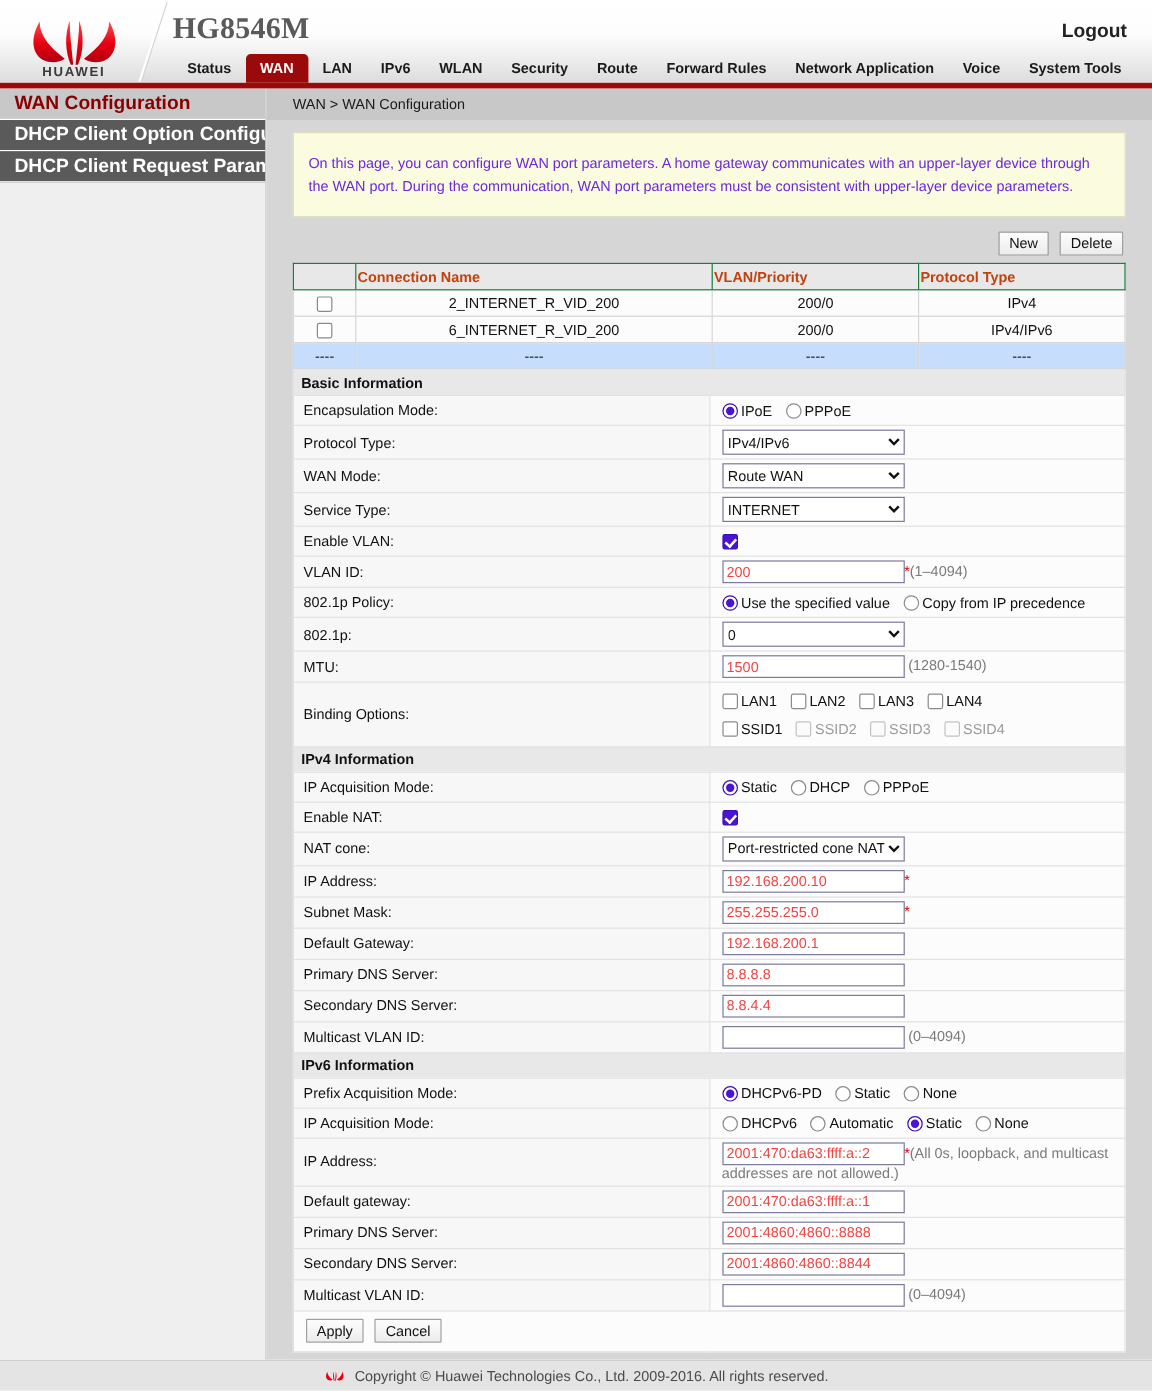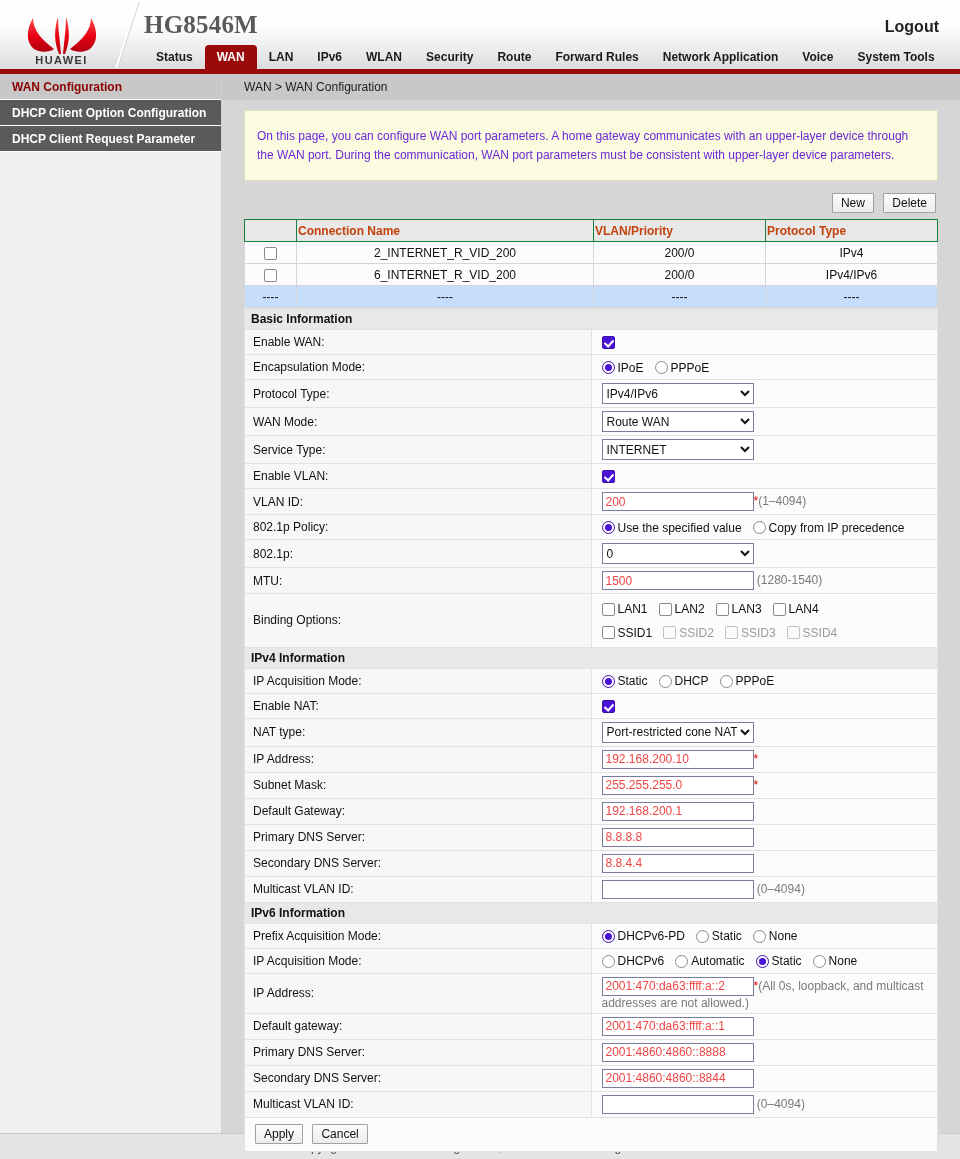"WAN Configuration" .side-item { font-size: 12px -> 16px }
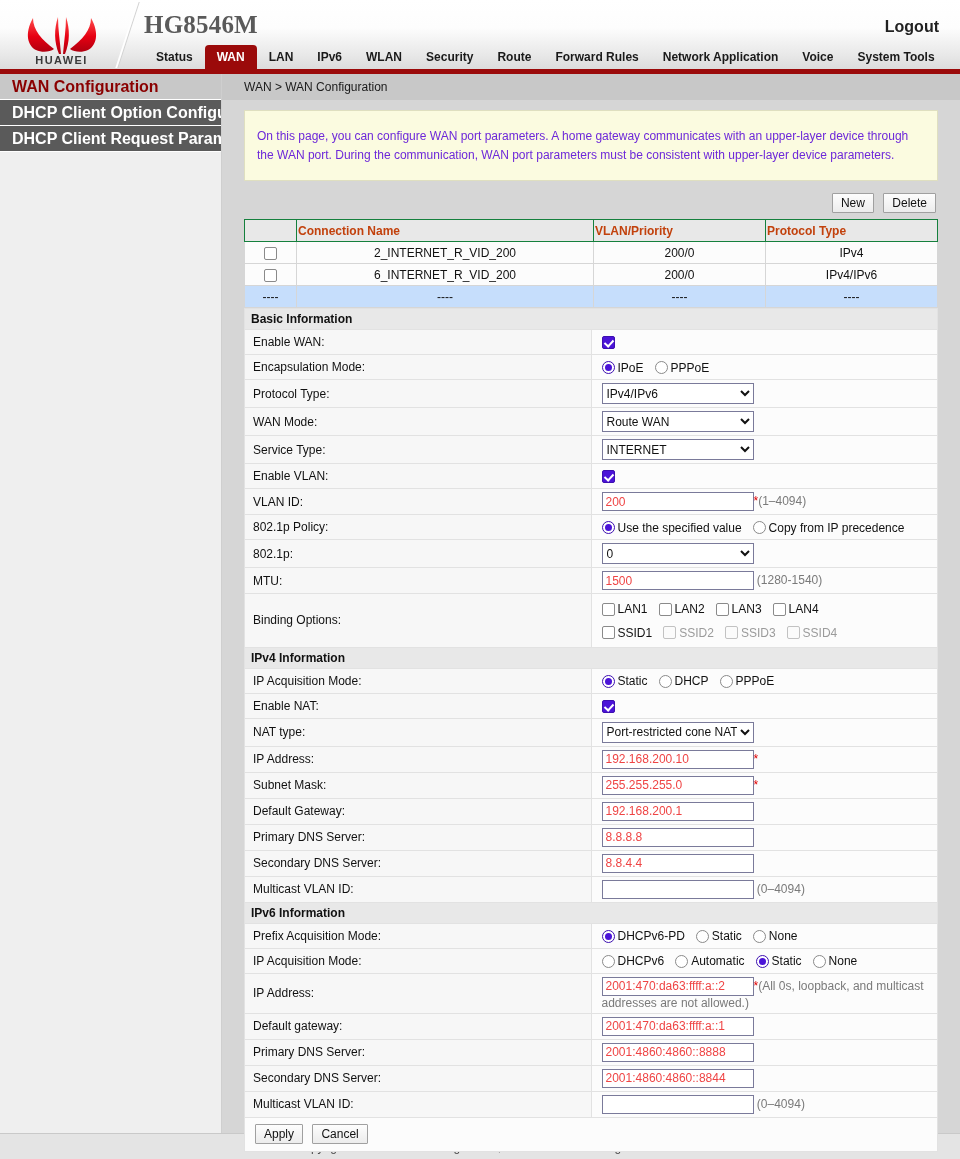"Enable WAN:" tr { html: <tr> <td>Enable WAN:</td> <td> <span></span> </td> </tr> -> none }
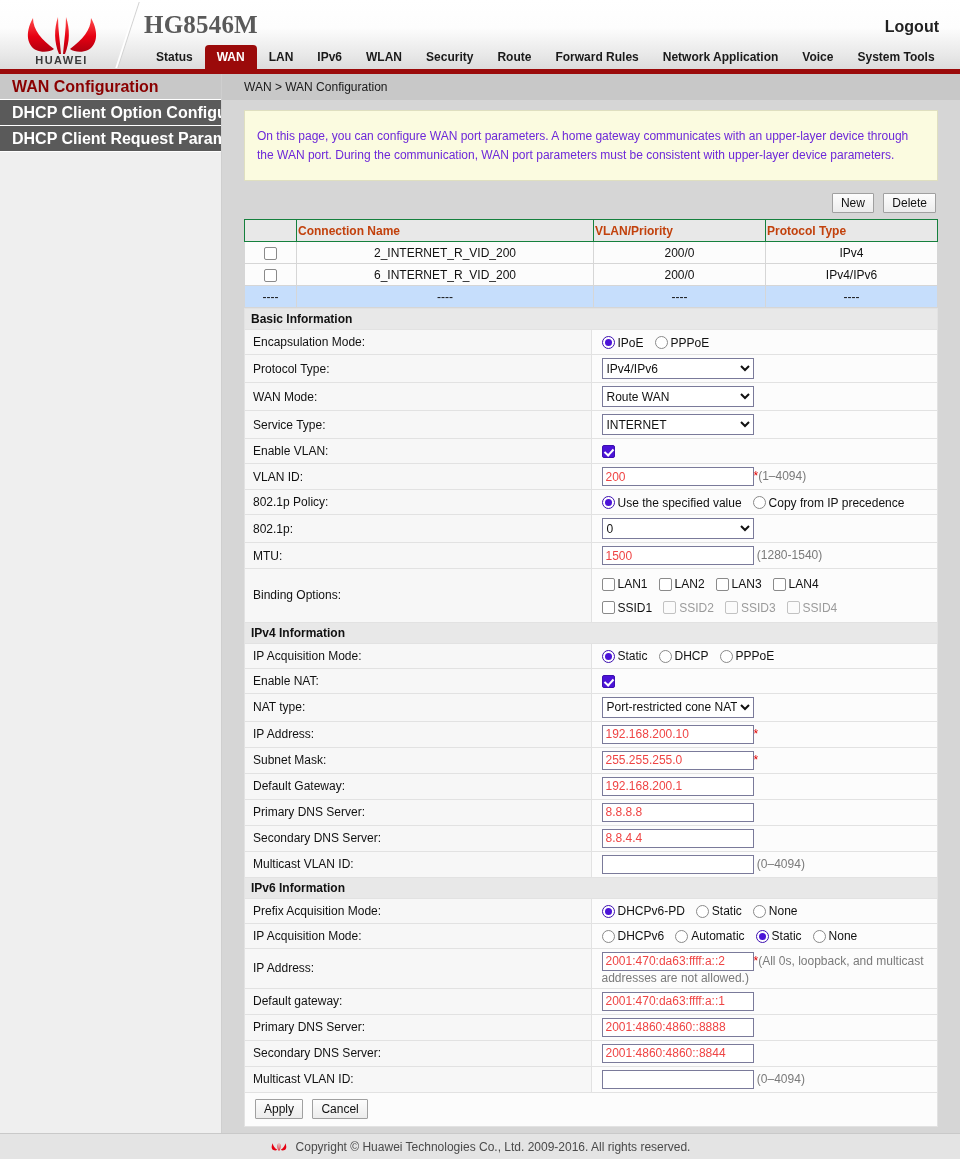"NAT type:" td.lbl { text: type -> cone }
